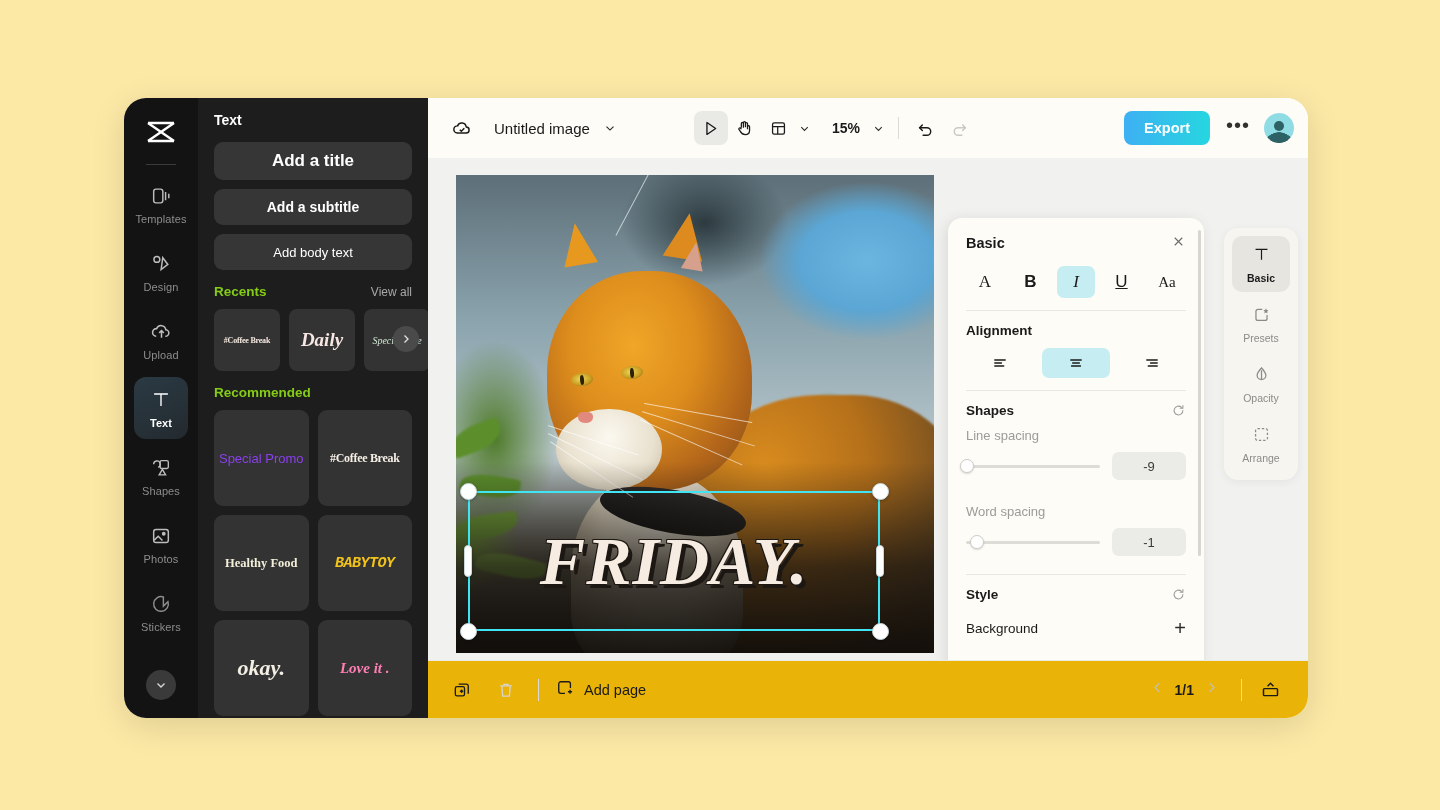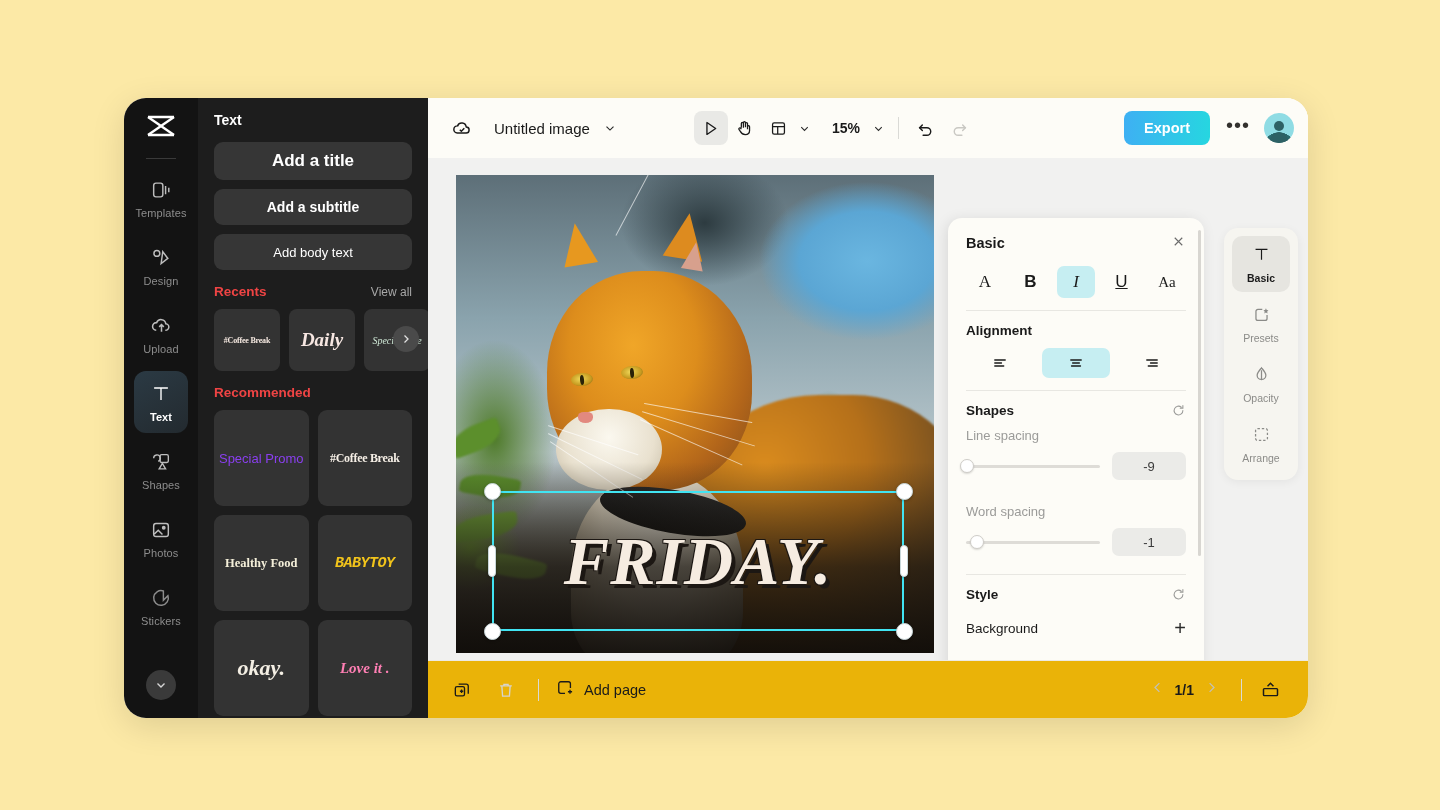"Templates" #icon-rail { padding-top: 2px -> 8px }
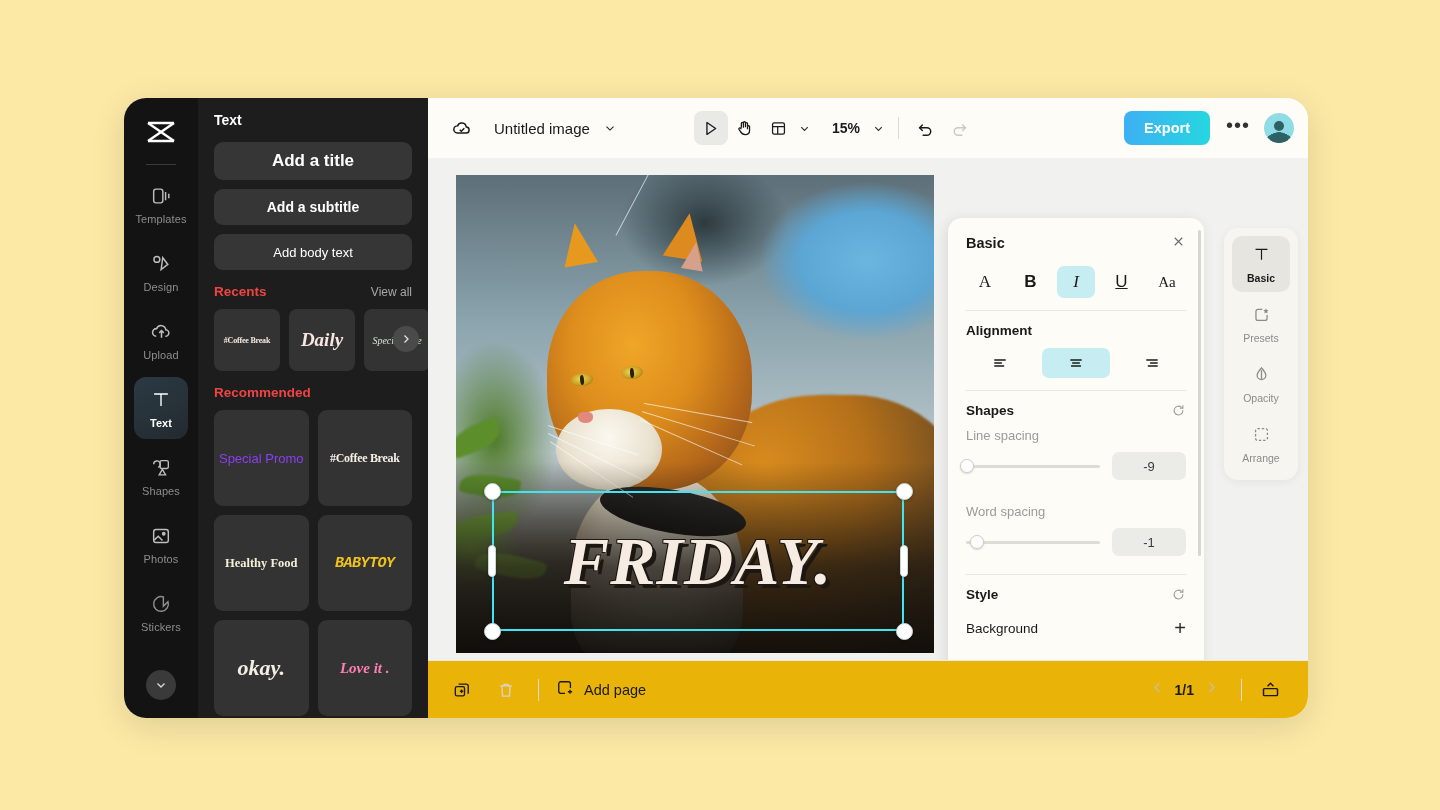"Recents" .sec-head h3 { color: #ef4444 -> #84cc16 }
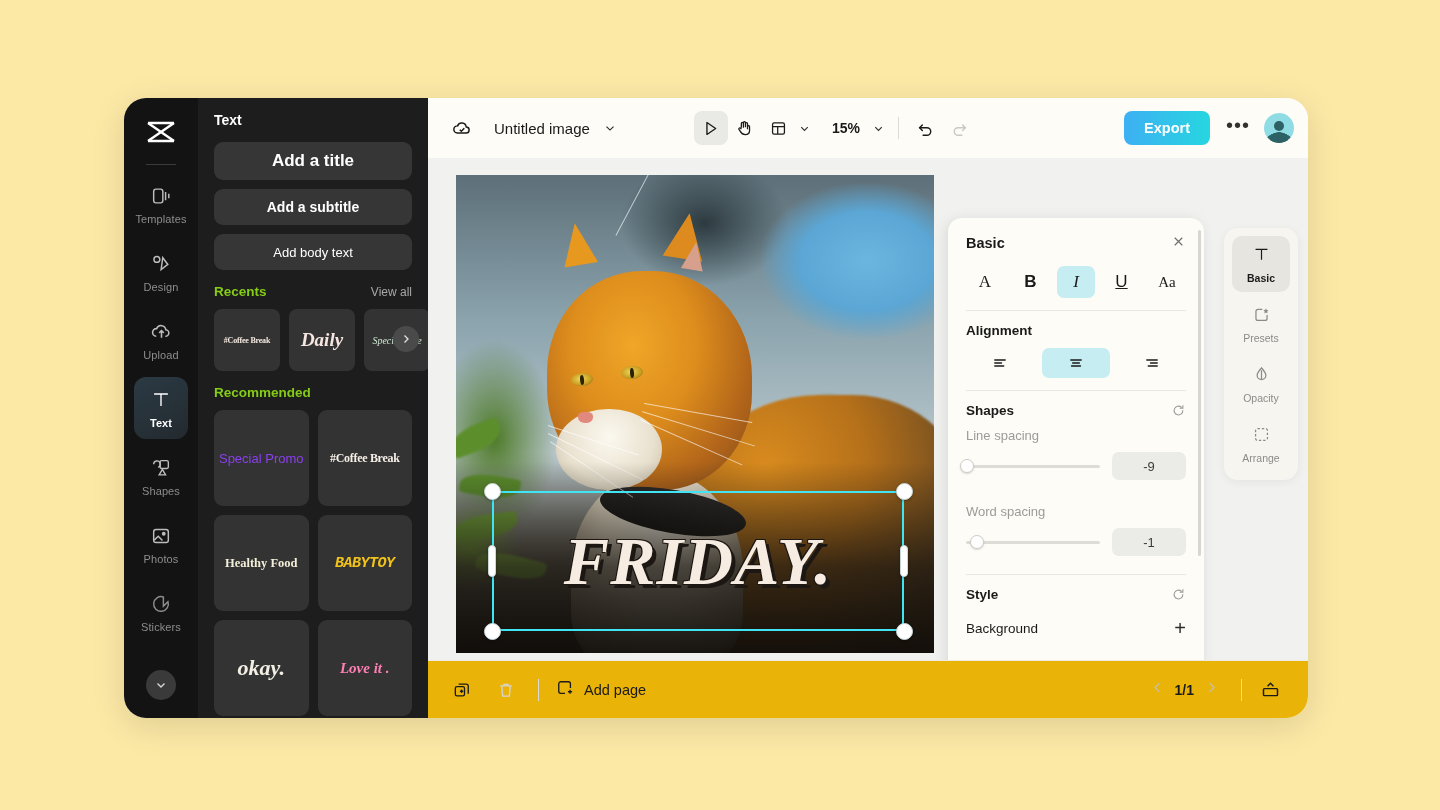"FRIDAY." #text-object { left: 36px -> 12px }
